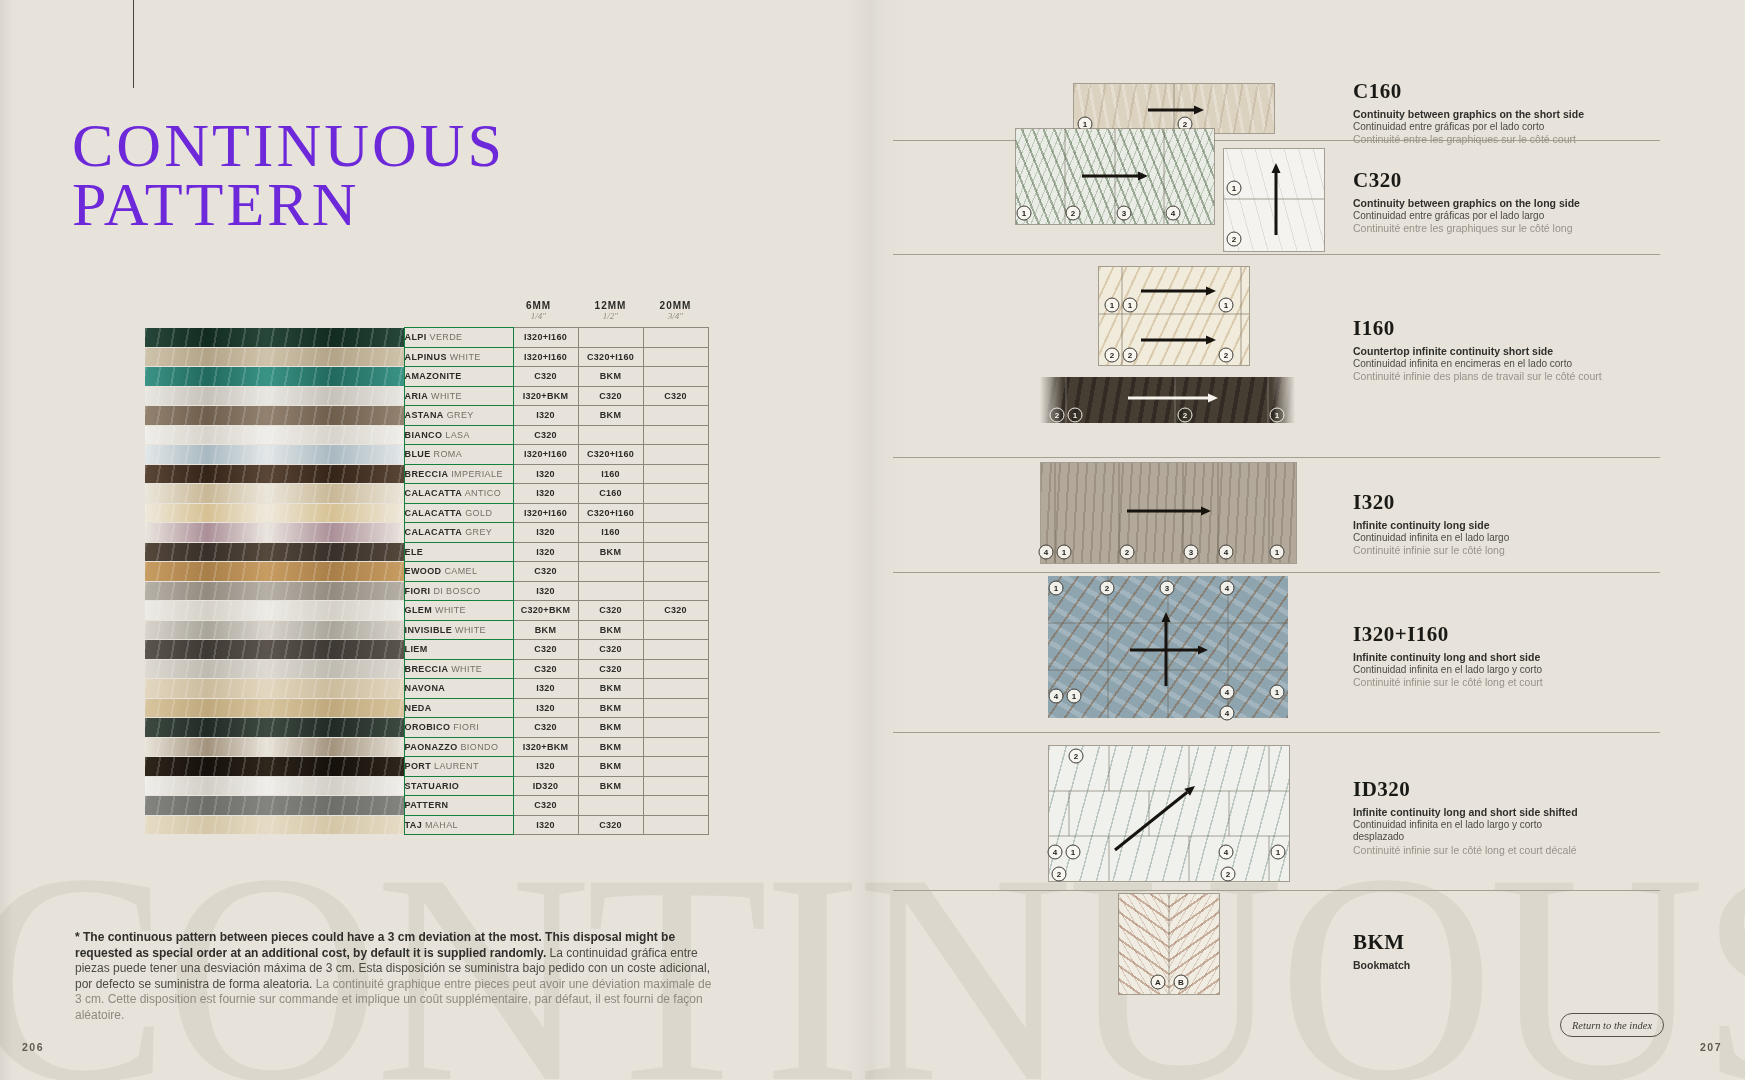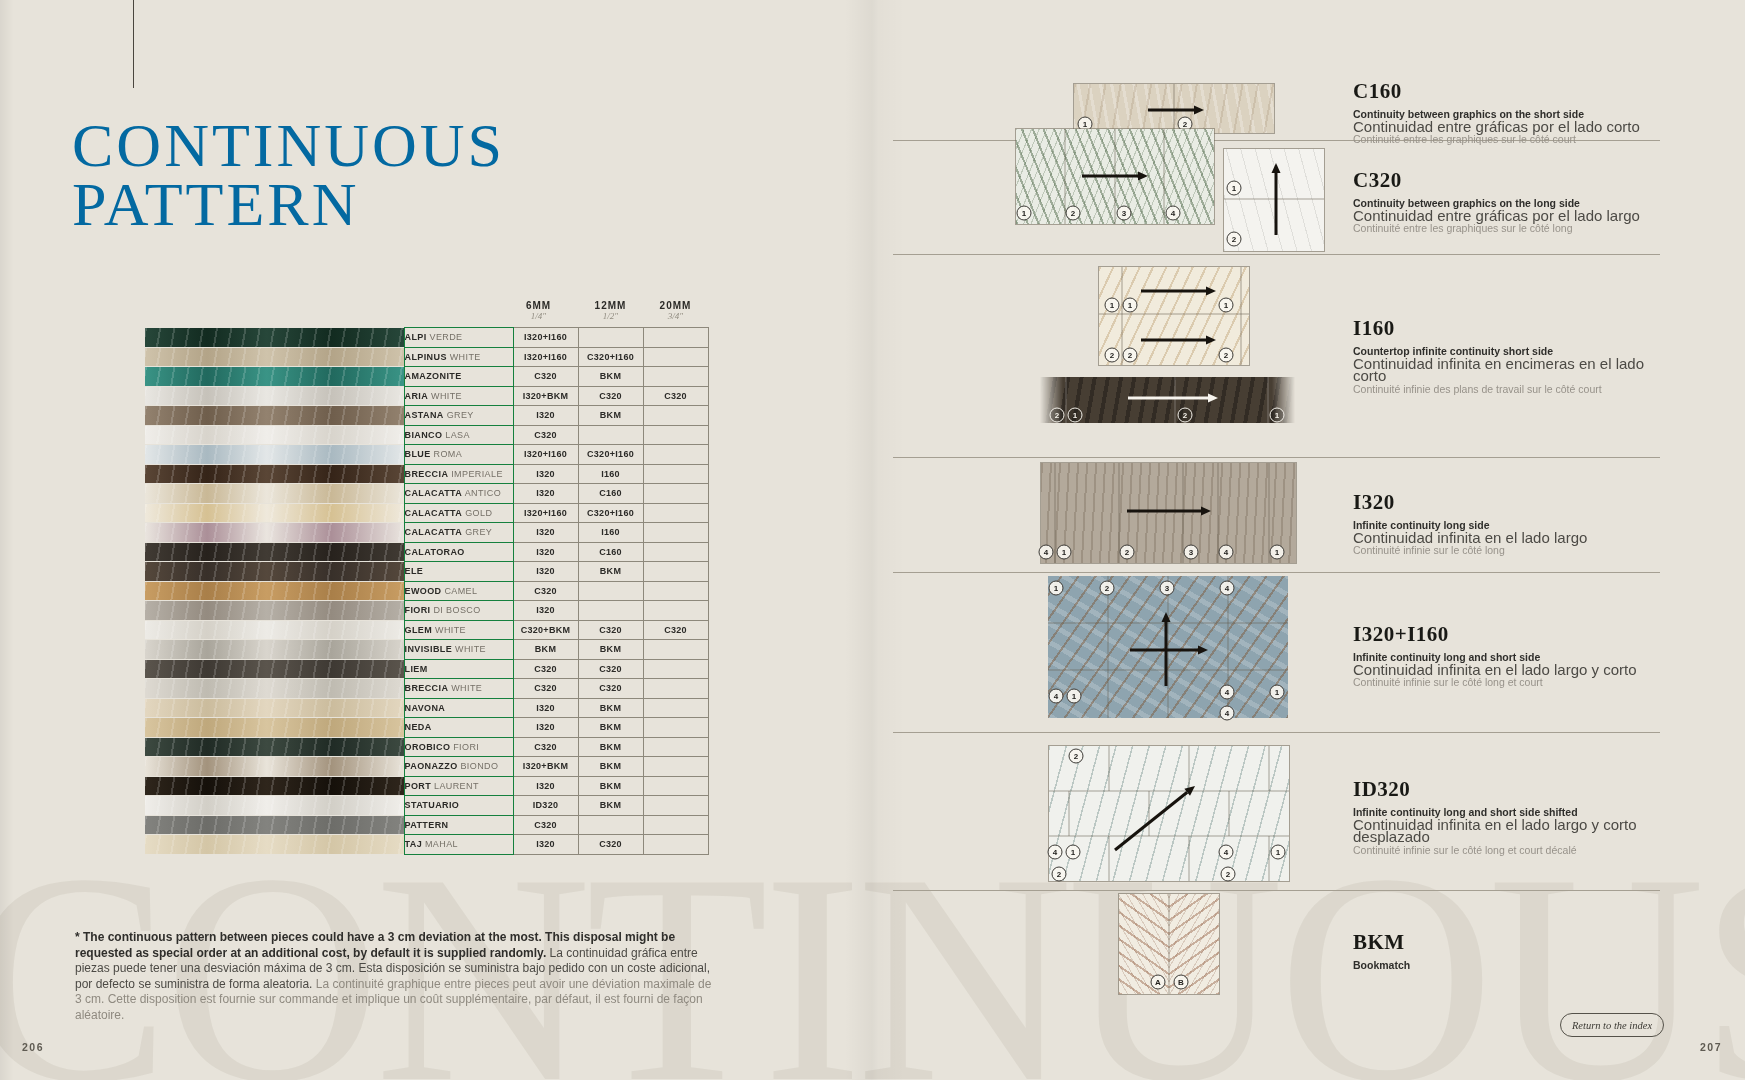"CONTINUOUS" .title { color: #0369a1 -> #6d28d9 }
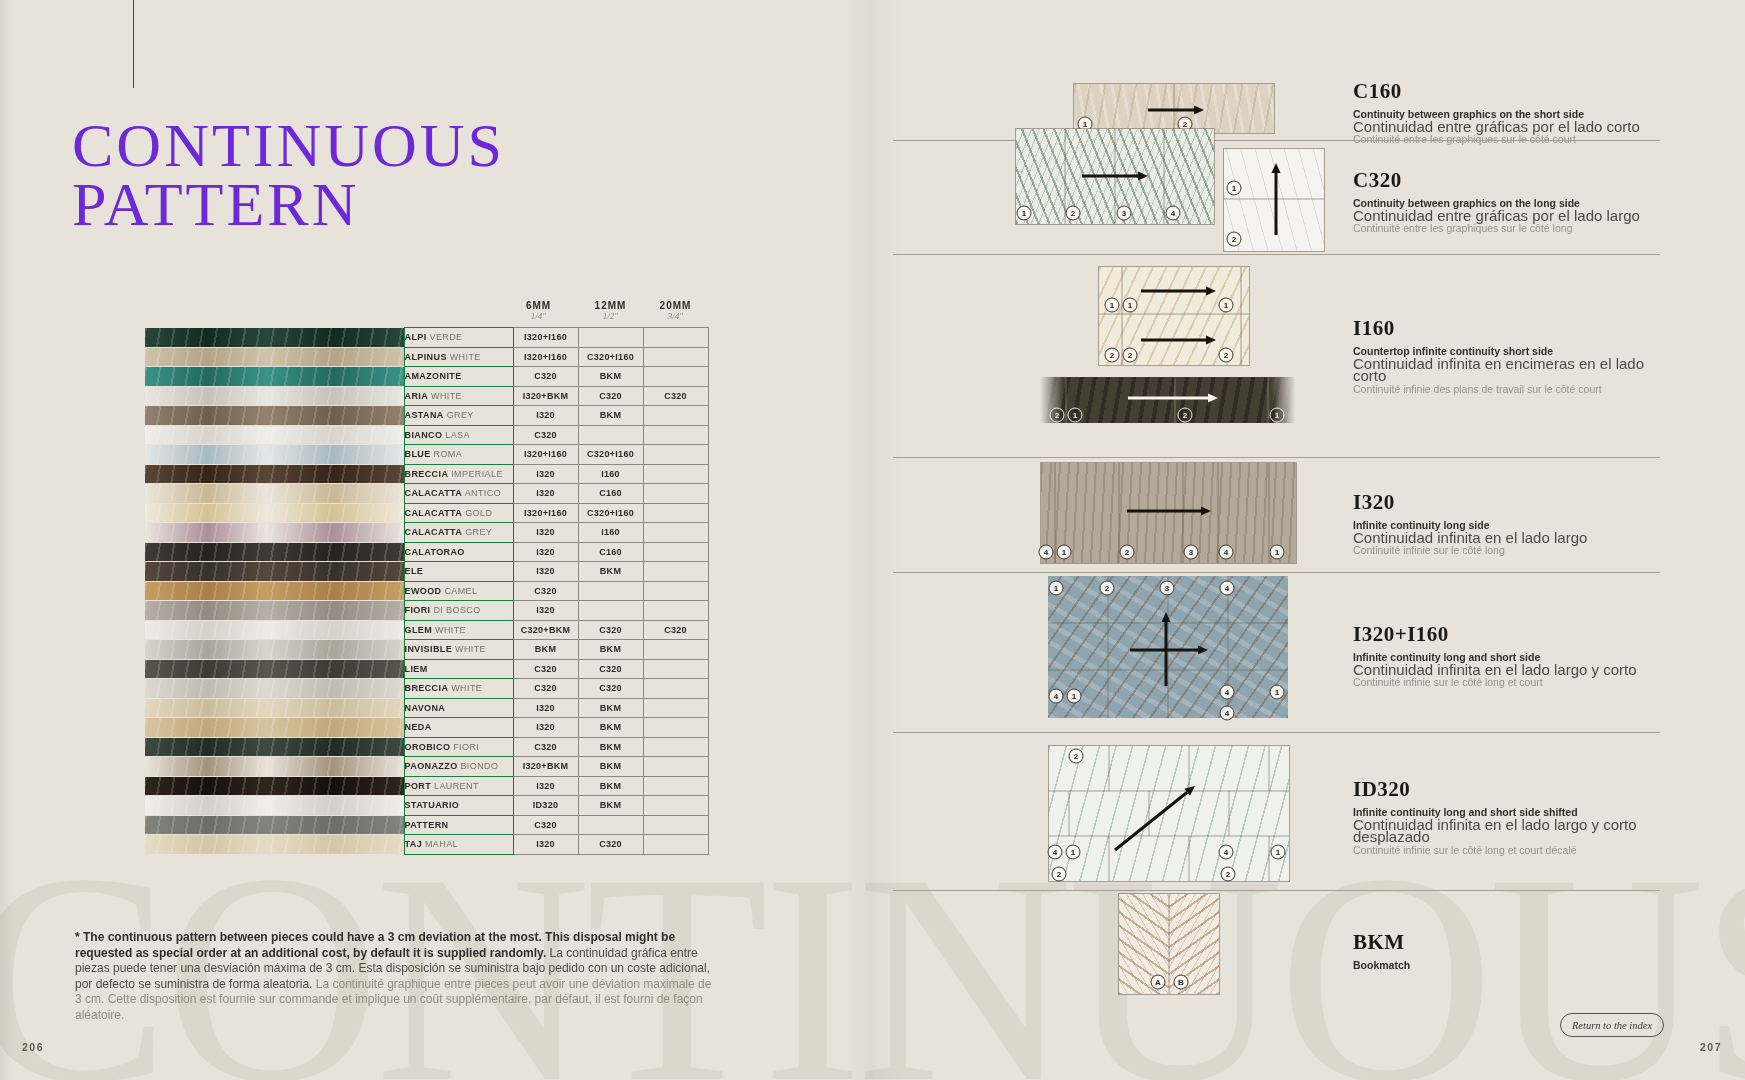"Continuidad entre gráficas por el" .sec-es { font-size: 15px -> 10px }
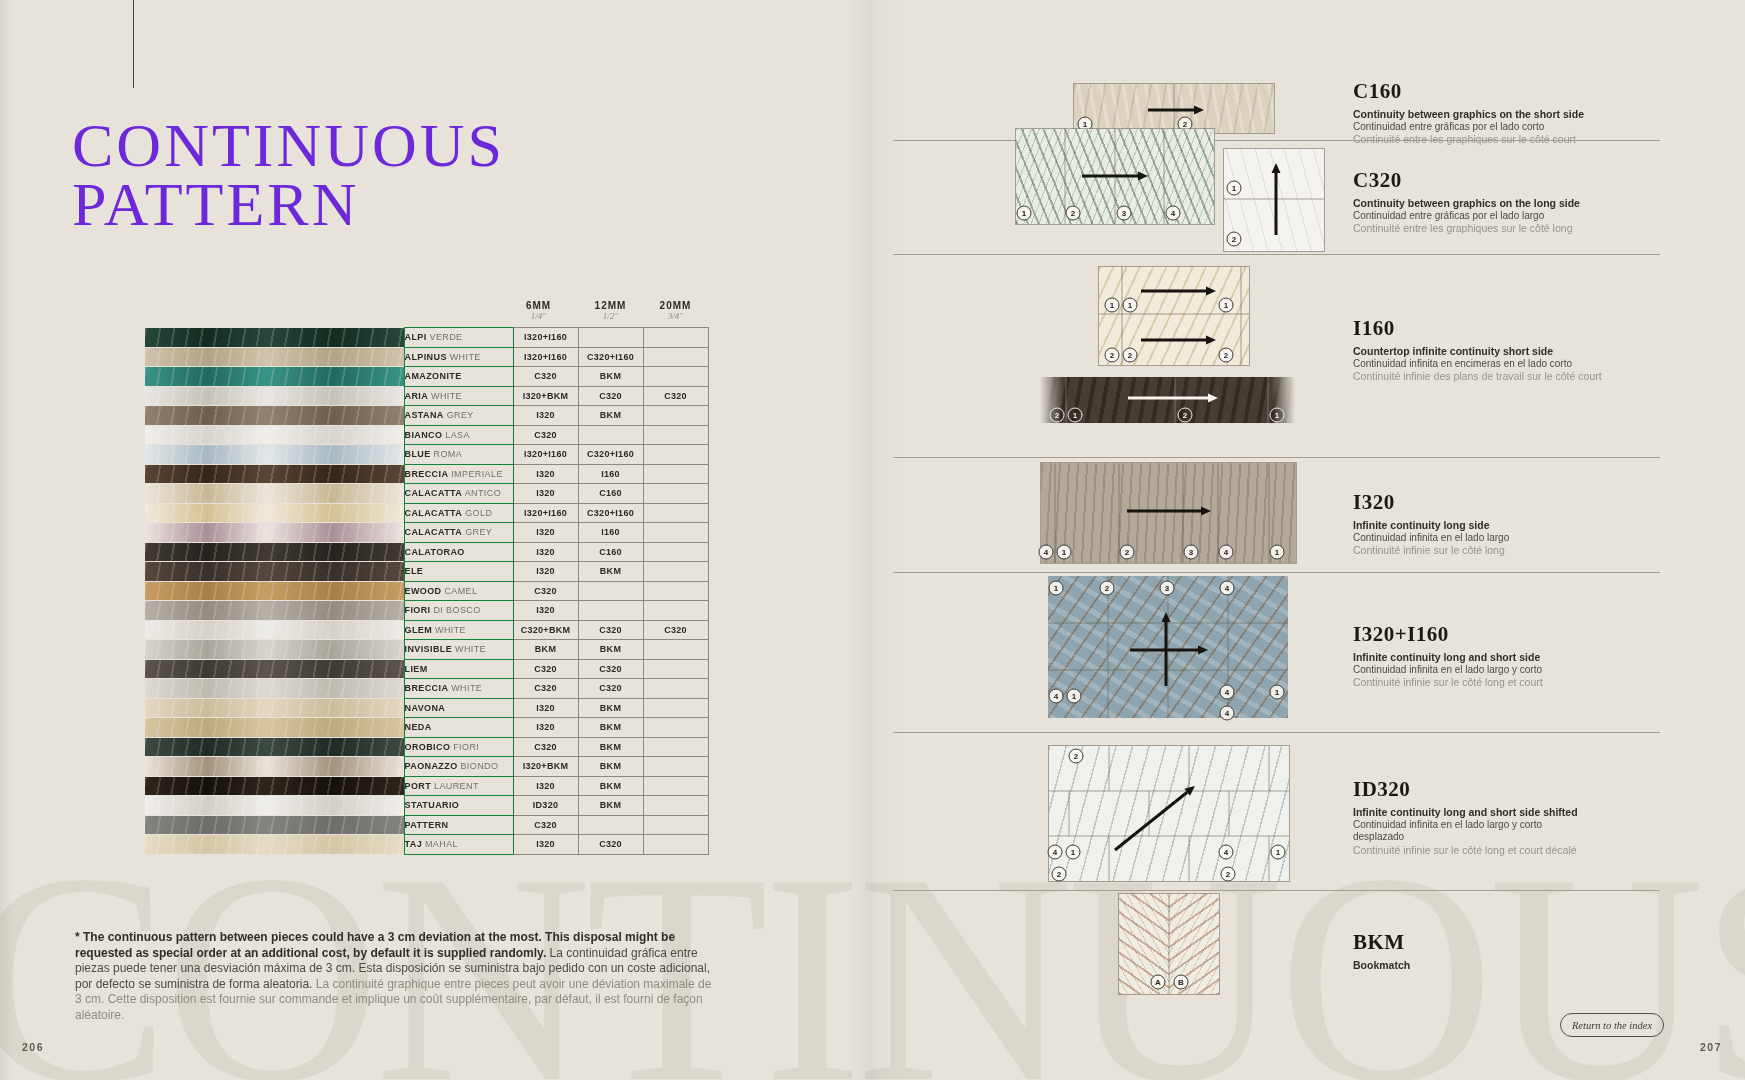"CALATORAO" tr { html: <tr> <td> <div></div> </td> <td><span>CALATORAO</span></td> <td>I320</td> <td>C160</td> <td></td> </tr> -> none }
